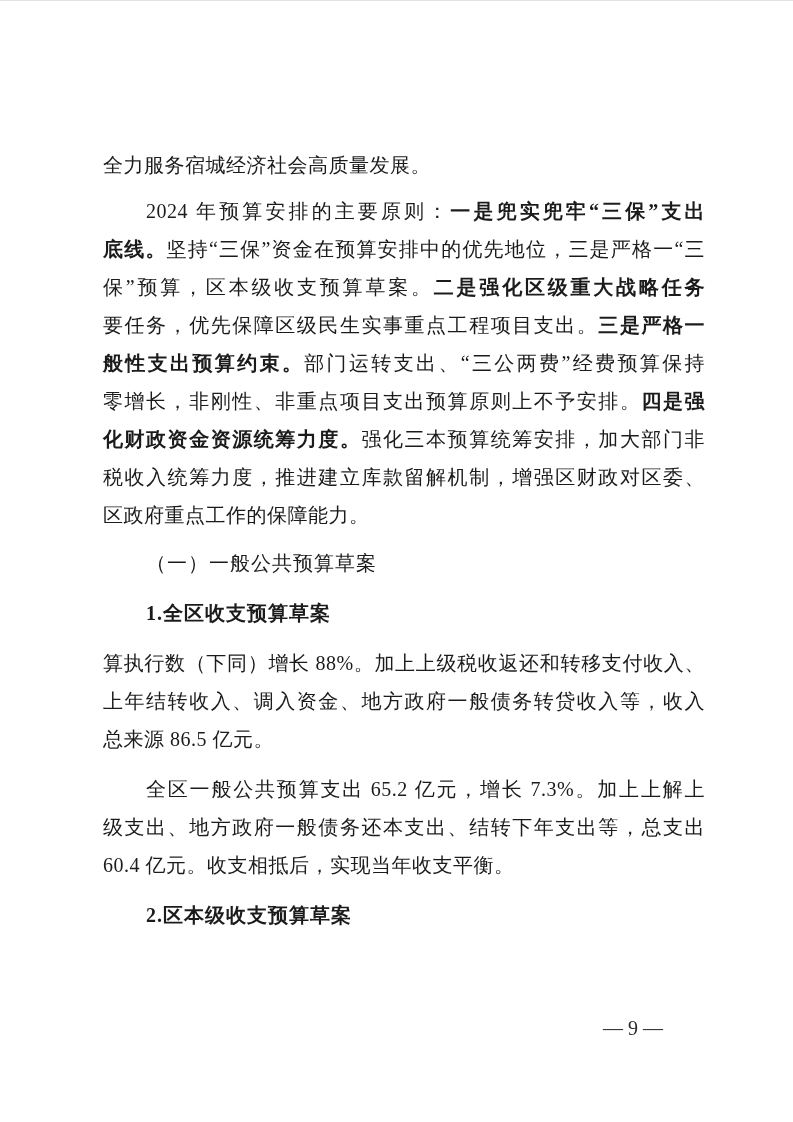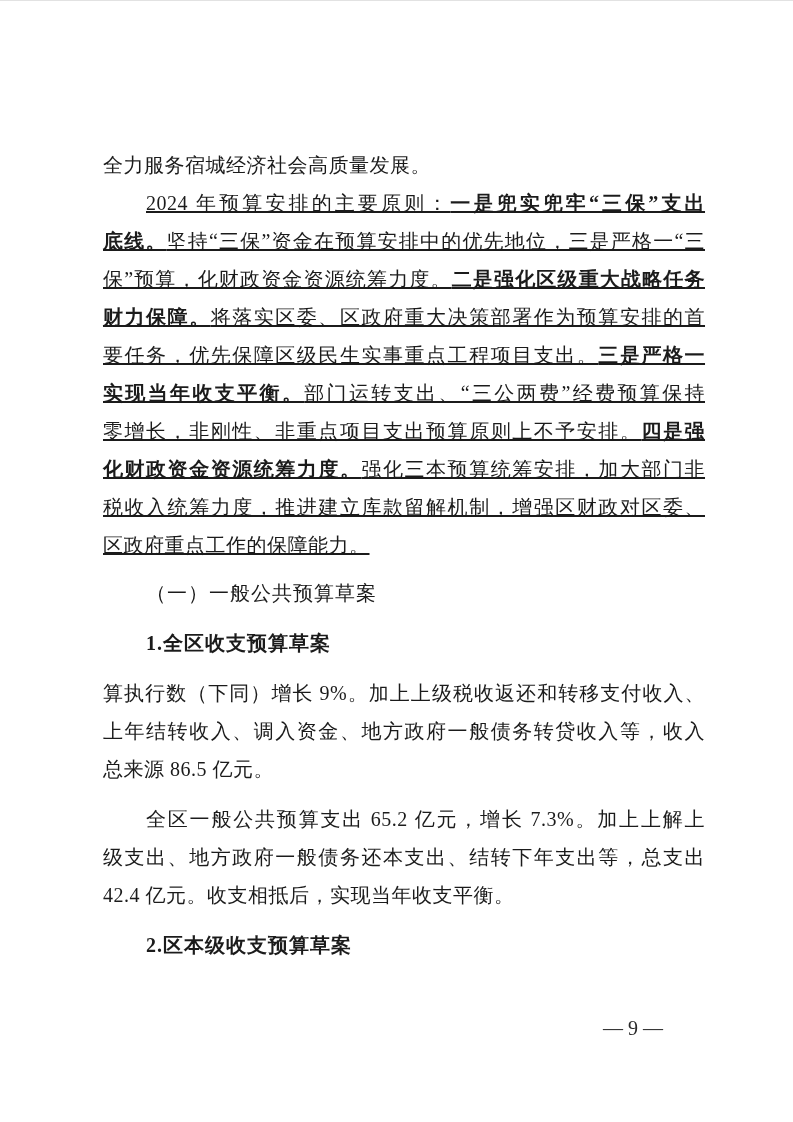"2024 年预算安排的主要原则：一是兜实兜牢“三保”支出" .block:nth-child(2) { margin-top: 0 -> 8px; text-decoration: underline -> none }
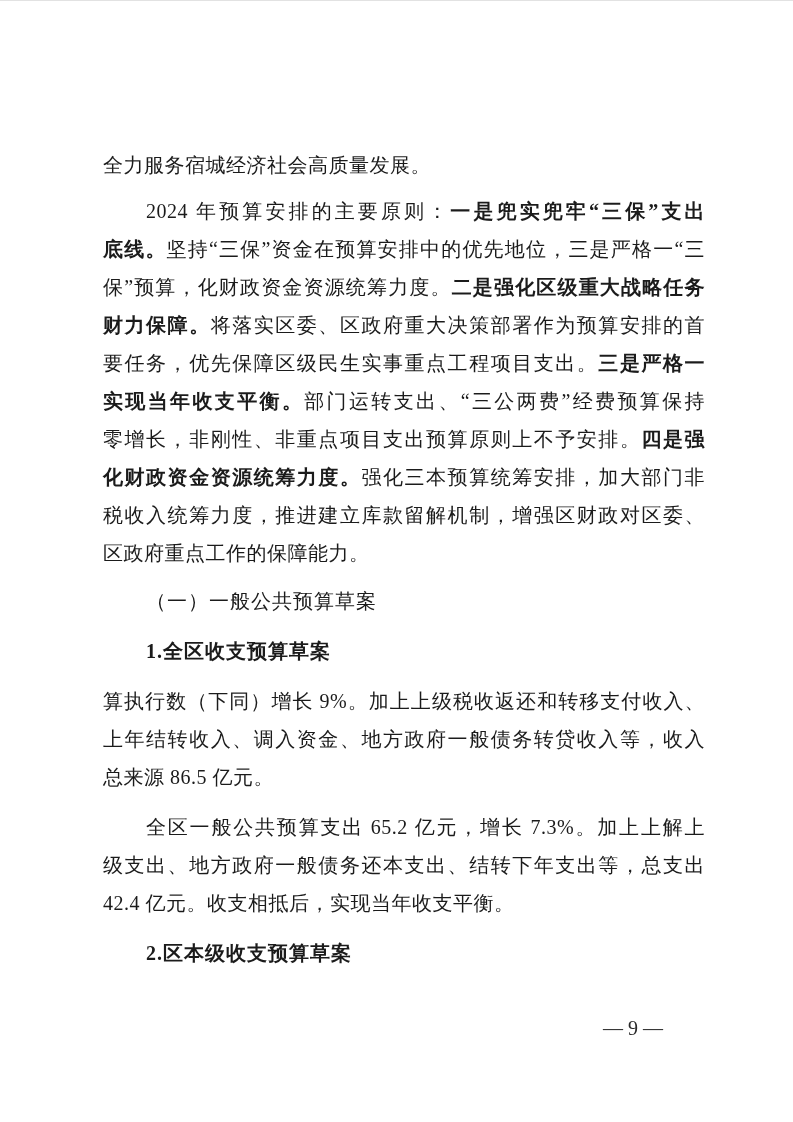"保”预算，化财政资金资源统筹力度。" span.seg { text: 化财政资金资源统筹力度 -> 区本级收支预算草案 }
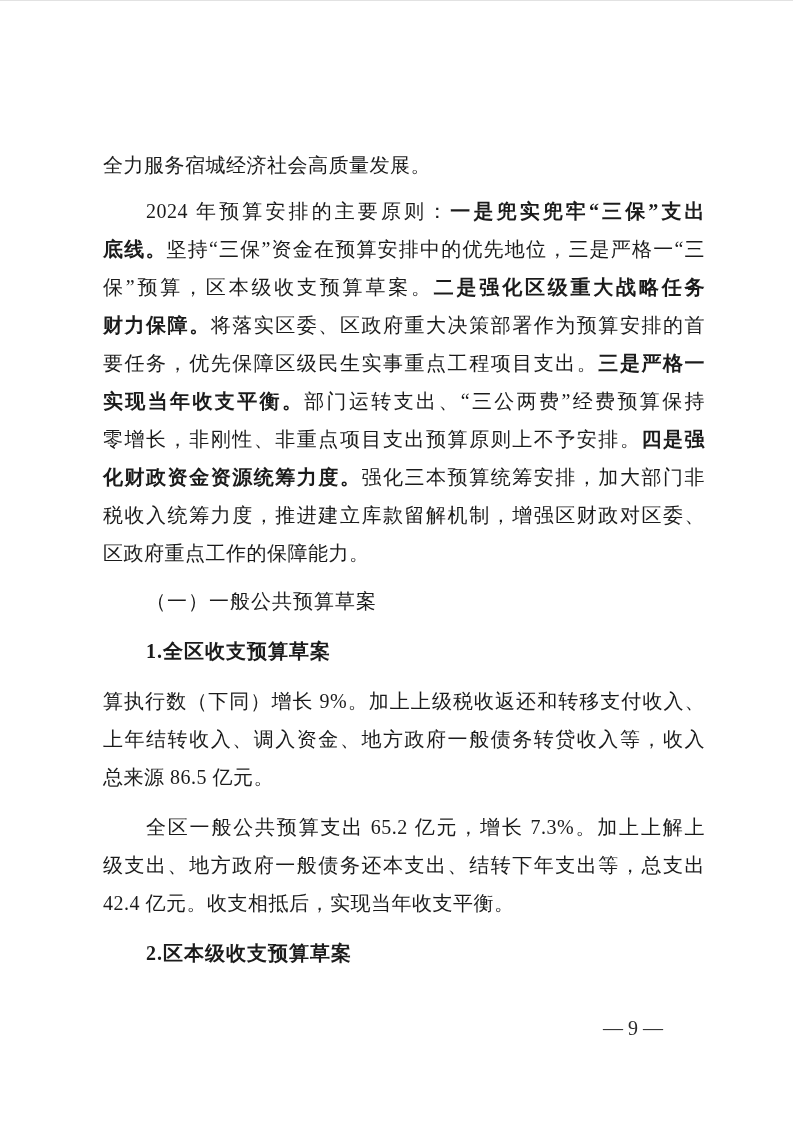"财力保障。将落实区委、区政府重大决策部署作为预算安排的首" div.line { html: <div><span>财力保障。</span><span>将落实区委、区政府重大决策部署作为预算安排的首</span></div> -> none }
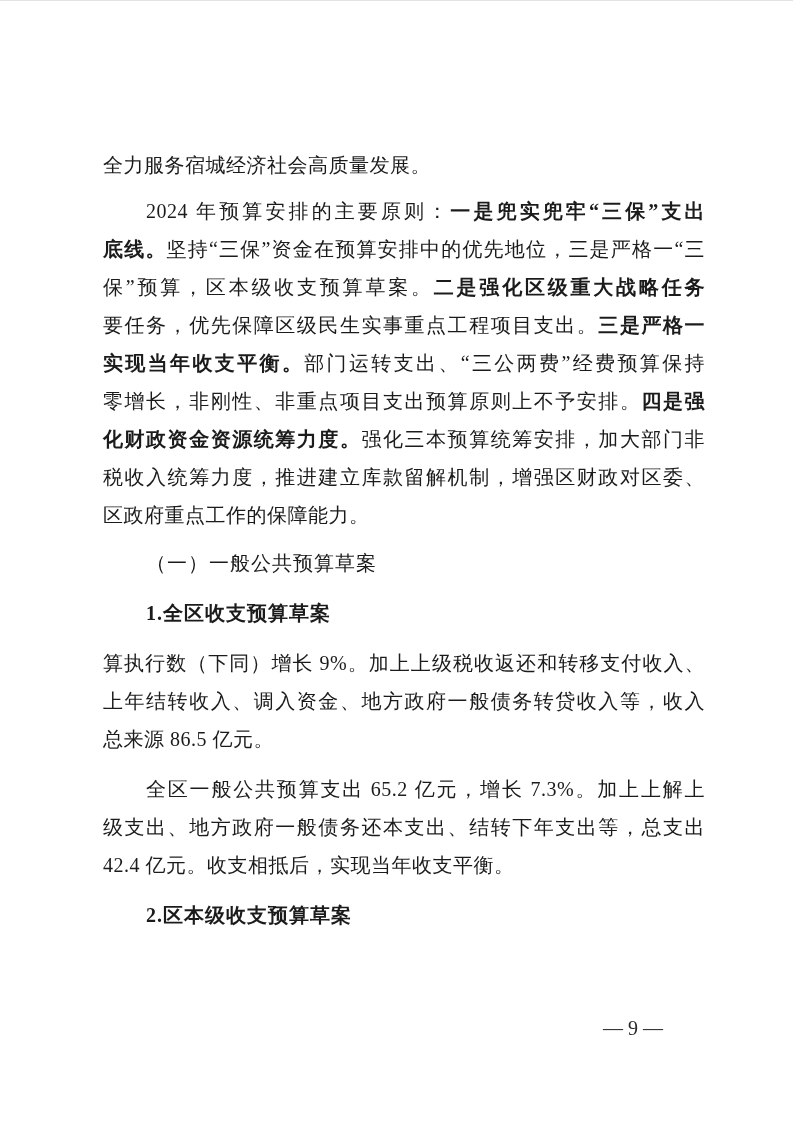"实现当年收支平衡。" span.seg { text: 实现当年收支平衡 -> 般性支出预算约束 }
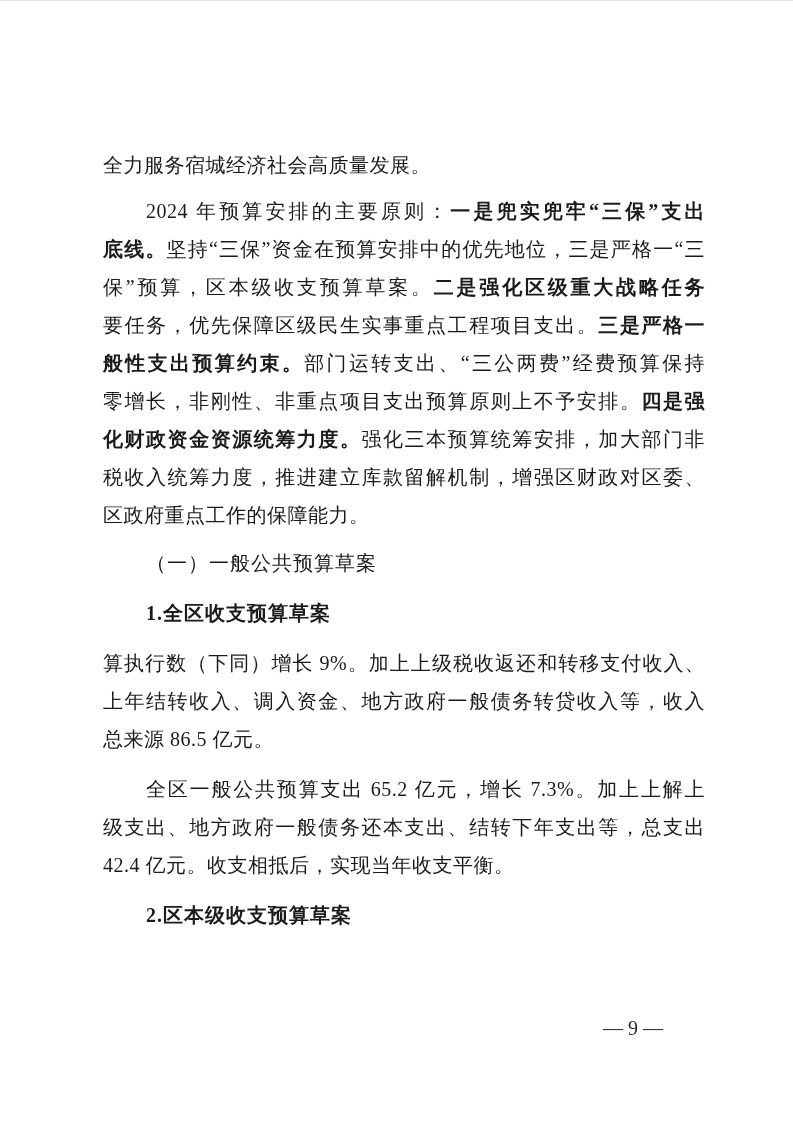"算执行数（下同）增长 9%。加上上级税收返还和转移支付收入、" span.seg { text: 9% -> 88% }
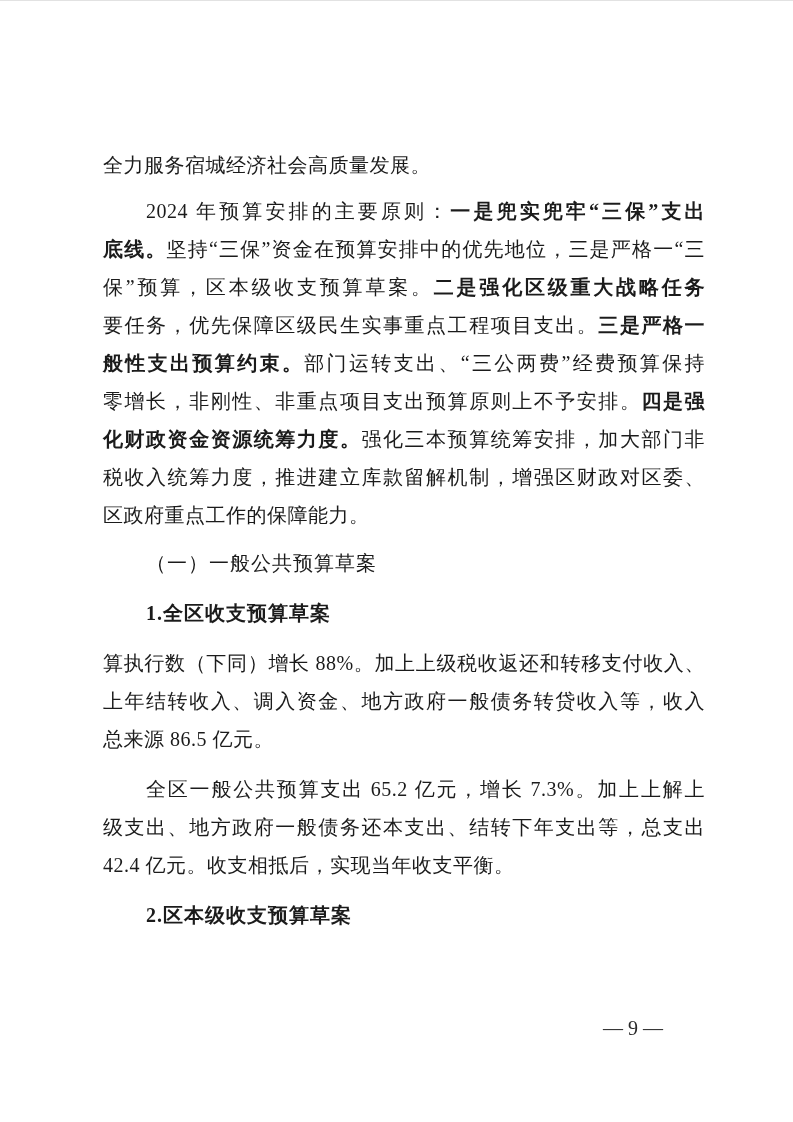"42.4 亿元。收支相抵后，实现当年收支平衡。" span.seg { text: 42.4 -> 60.4 }
